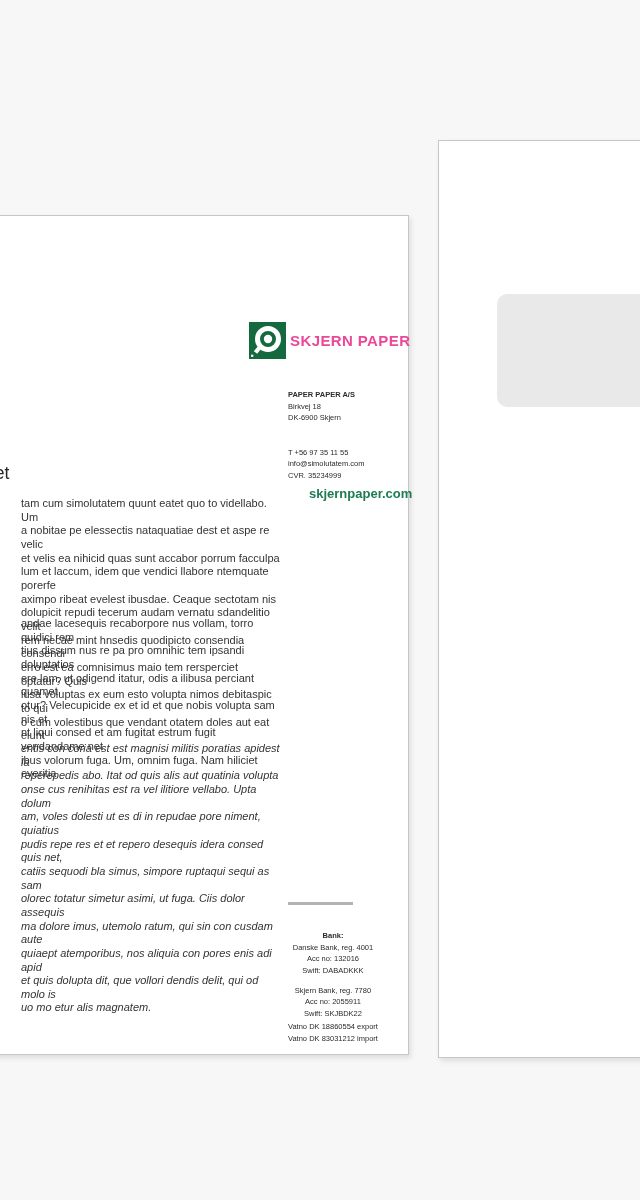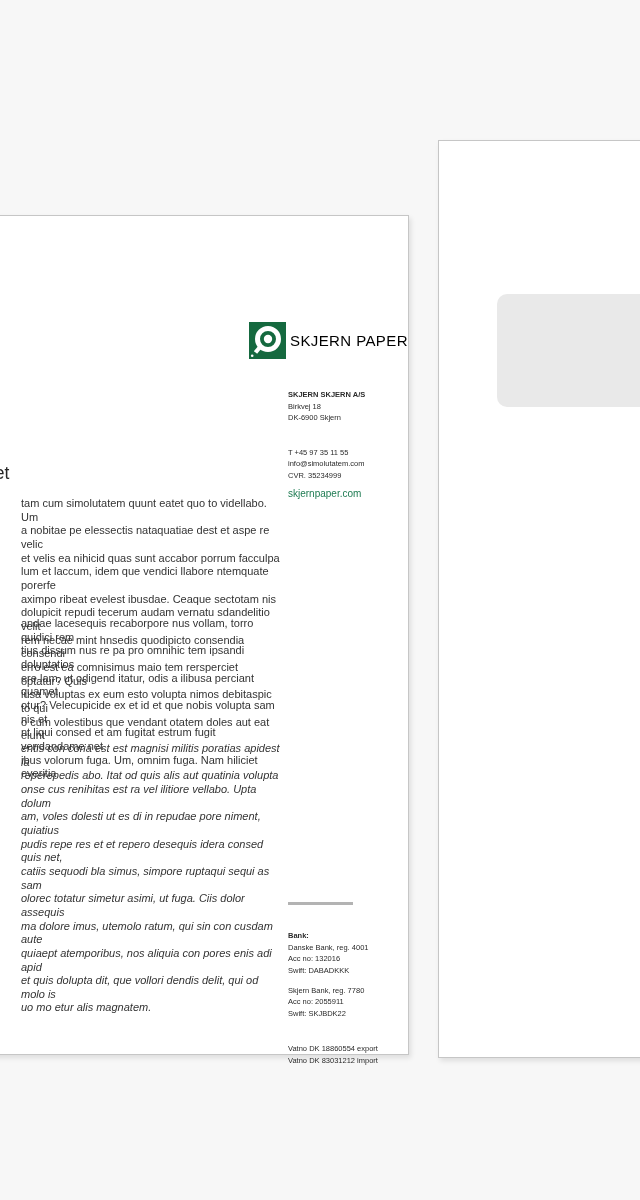"SKJERN PAPER" .wordmark { color: #000000 -> #ec4899; font-weight: none -> bold }
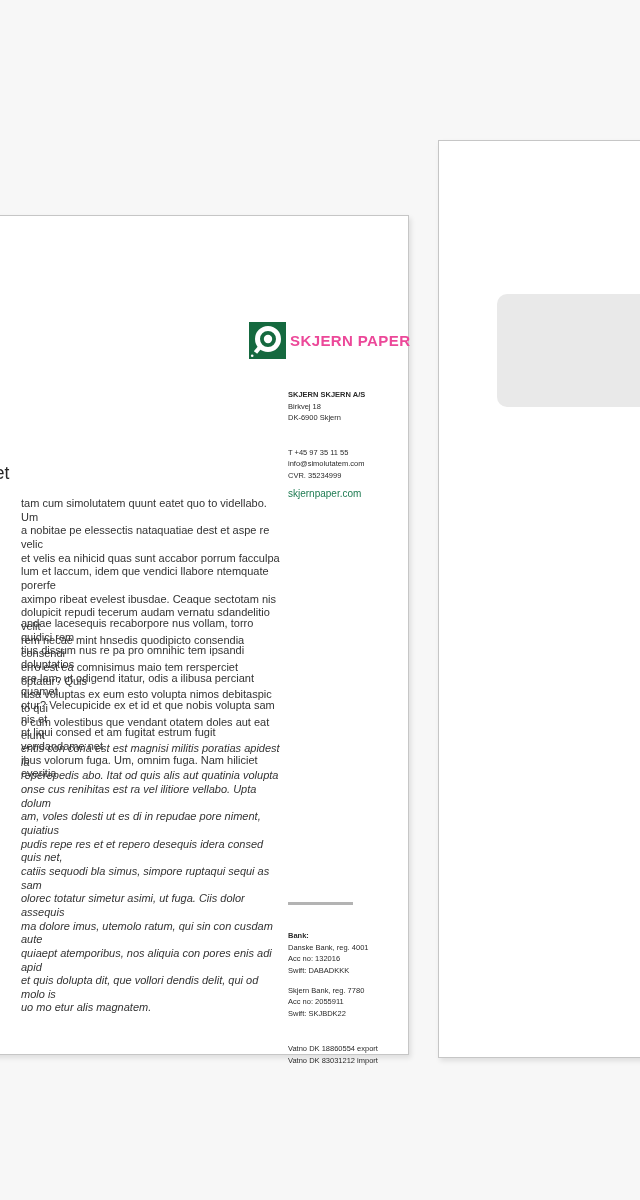"SKJERN SKJERN A/S" span.bold { text: SKJERN SKJERN -> PAPER PAPER }
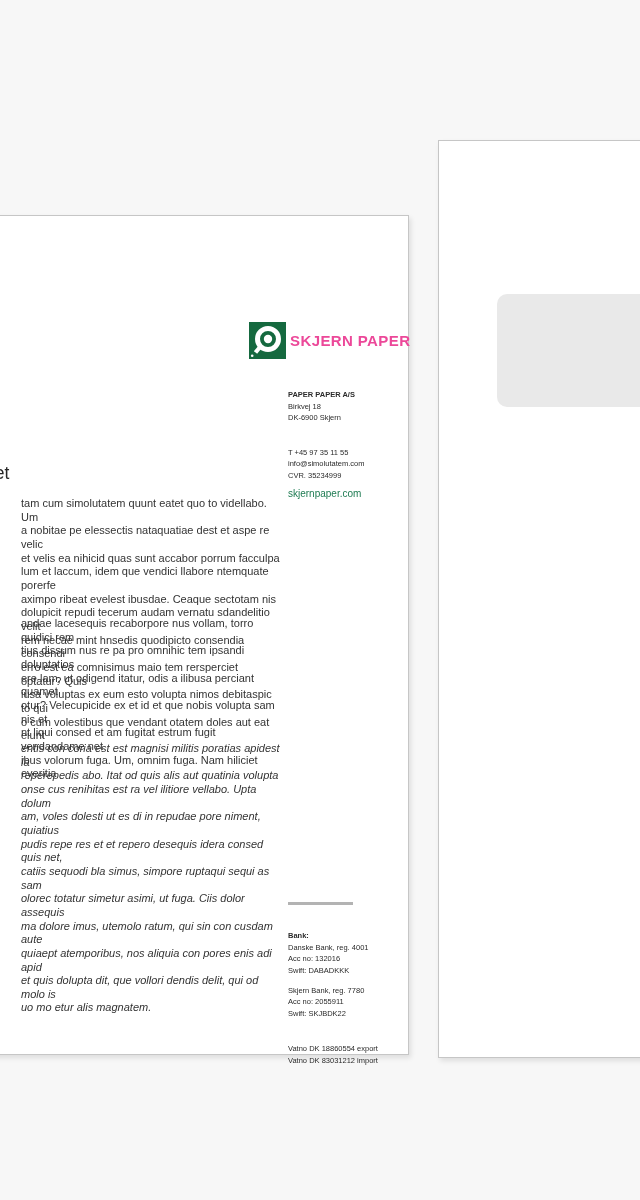"T +45 97 35 11" span { text: +45 -> +56 }
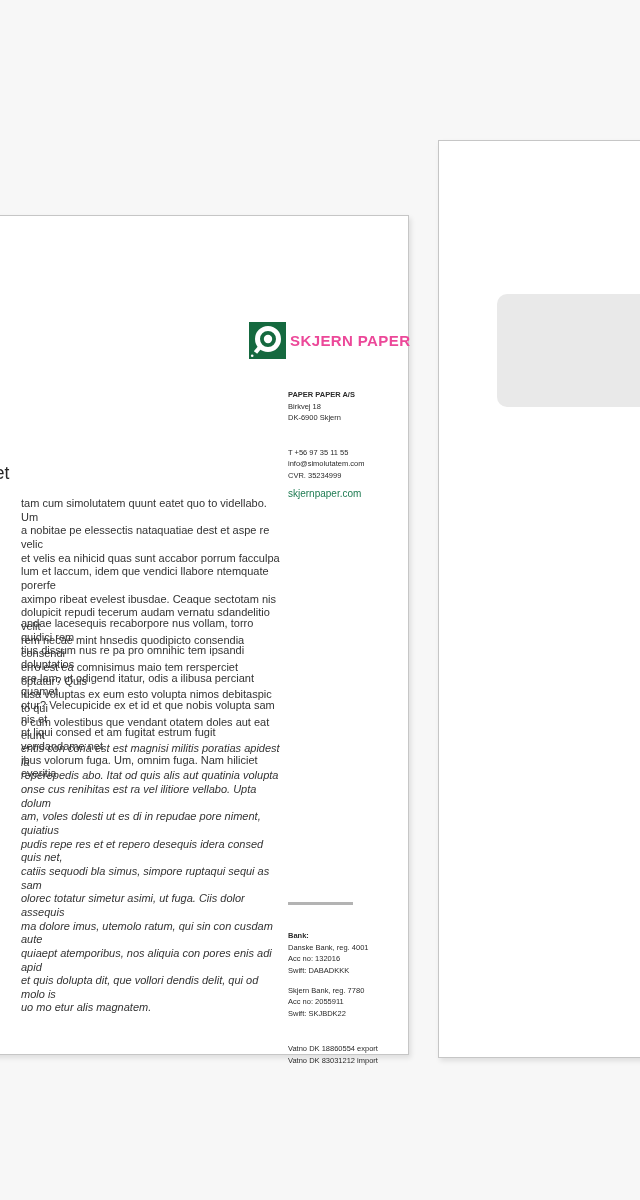"skjernpaper.com" .site-link { font-size: 10px -> 13px; font-weight: normal -> bold; margin-left: none -> 21px }
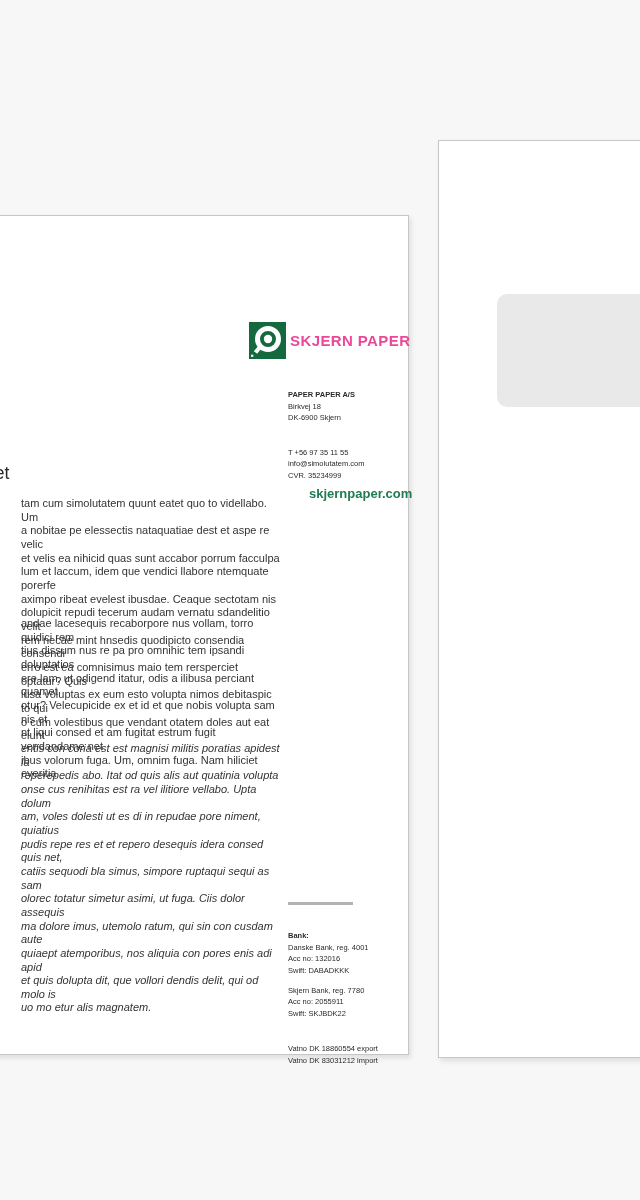"Bank: Danske Bank, reg. 4001" .bank .grp { text-align: none -> center }
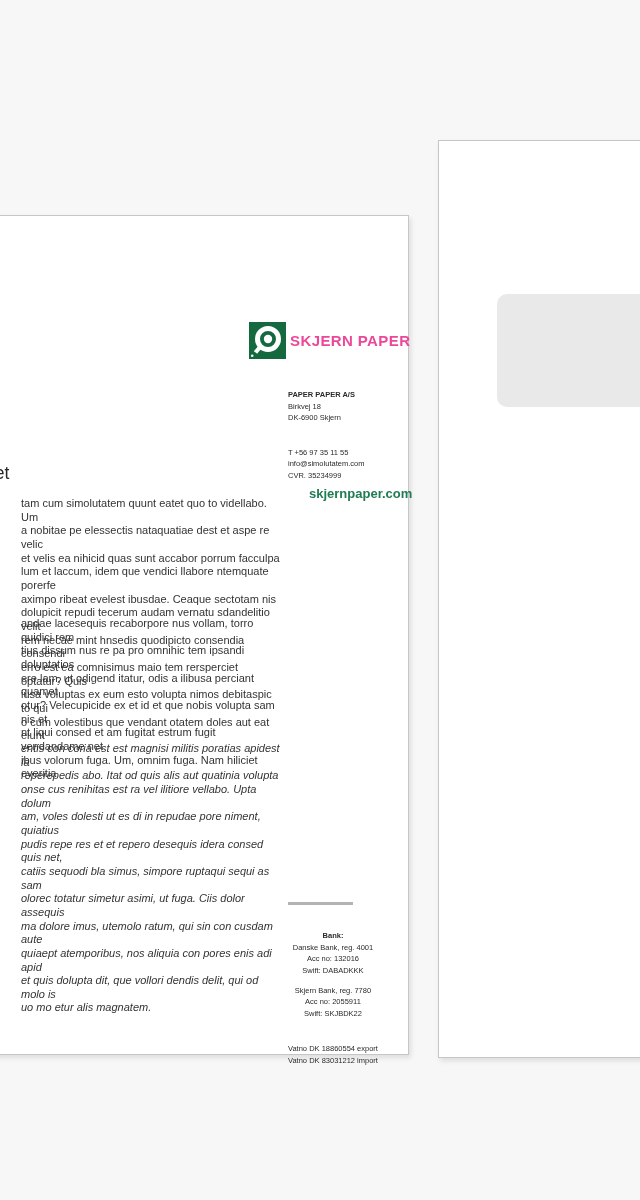"Vatno DK 18860554 export" .bank .grp.g3 { margin-top: 24px -> 2px }
